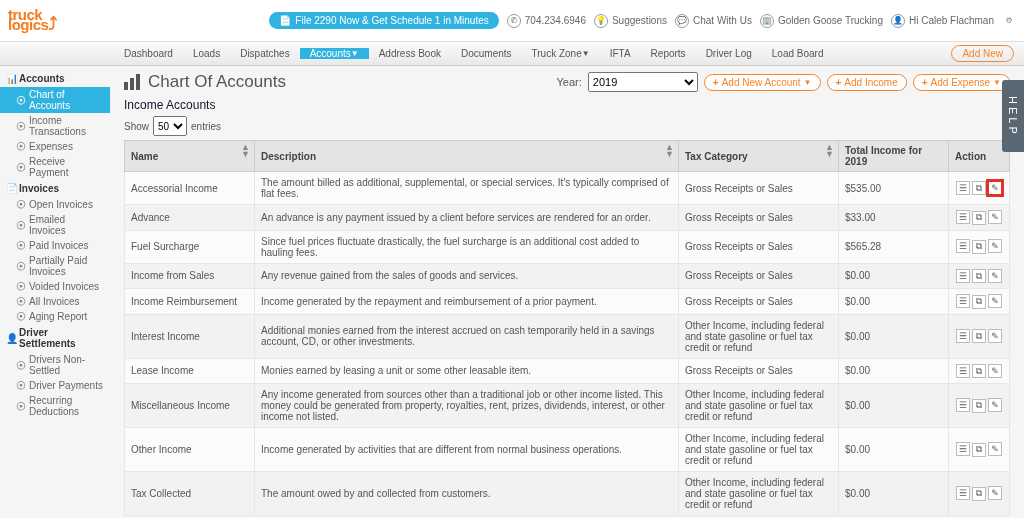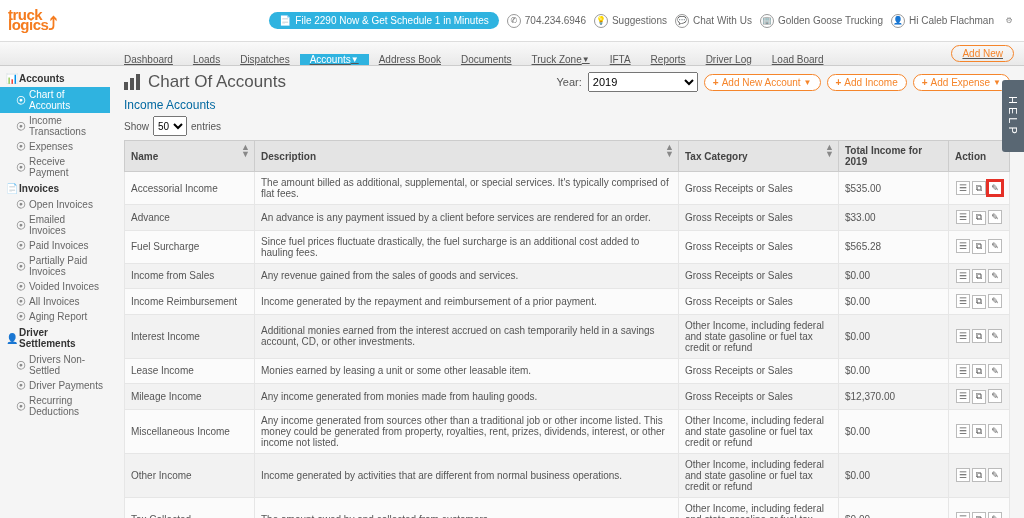"Dashboard" .nav { align-items: flex-end -> center; text-decoration: underline -> none }
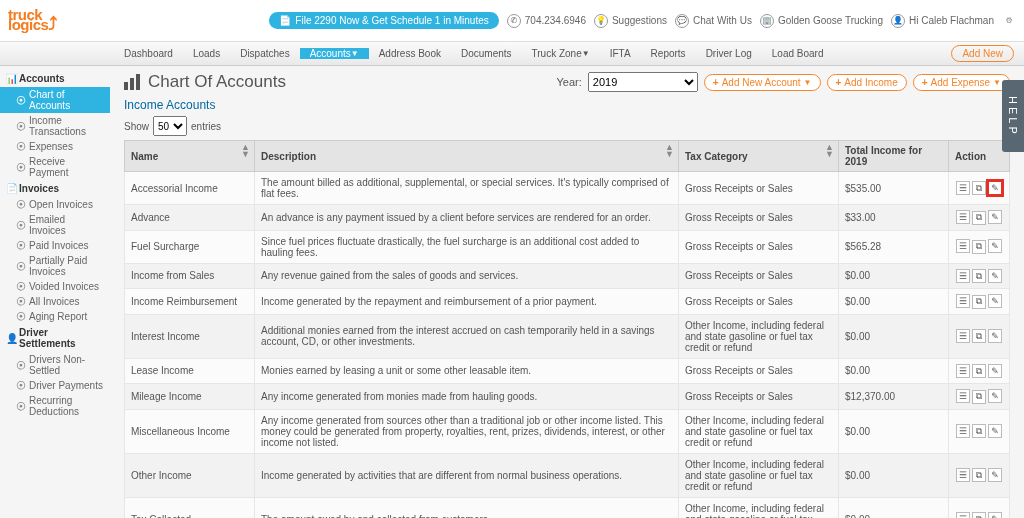"Income Accounts" .subtitle { color: #0369a1 -> #0f172a }
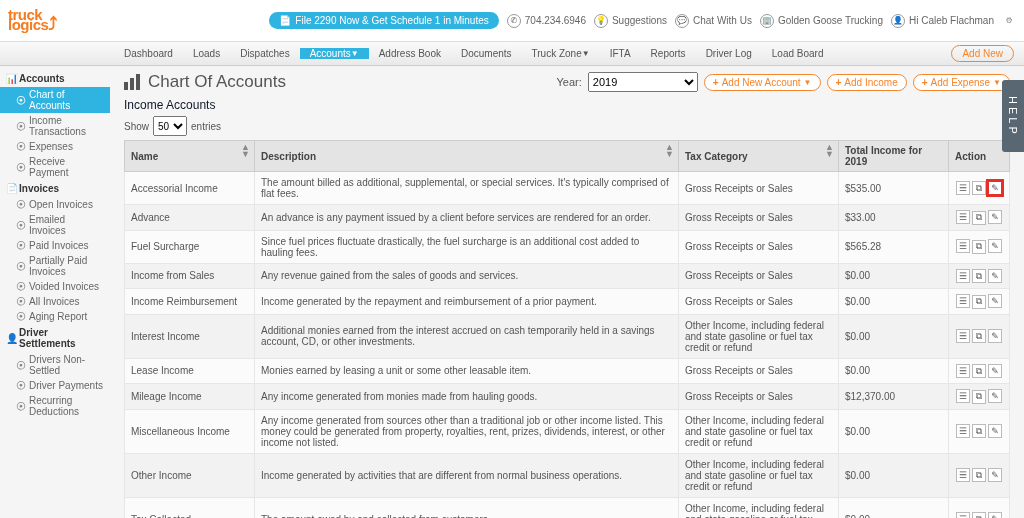"Mileage Income" tr { html: <tr> <td>Mileage Income</td> <td>Any income generated from monies made from hauling goods.</td> <td>Gross Receipts or Sales</td> <td>$12,370.00</td> <td><span>☰</span><span>⧉</span><span>✎</span></td> </tr> -> none }
